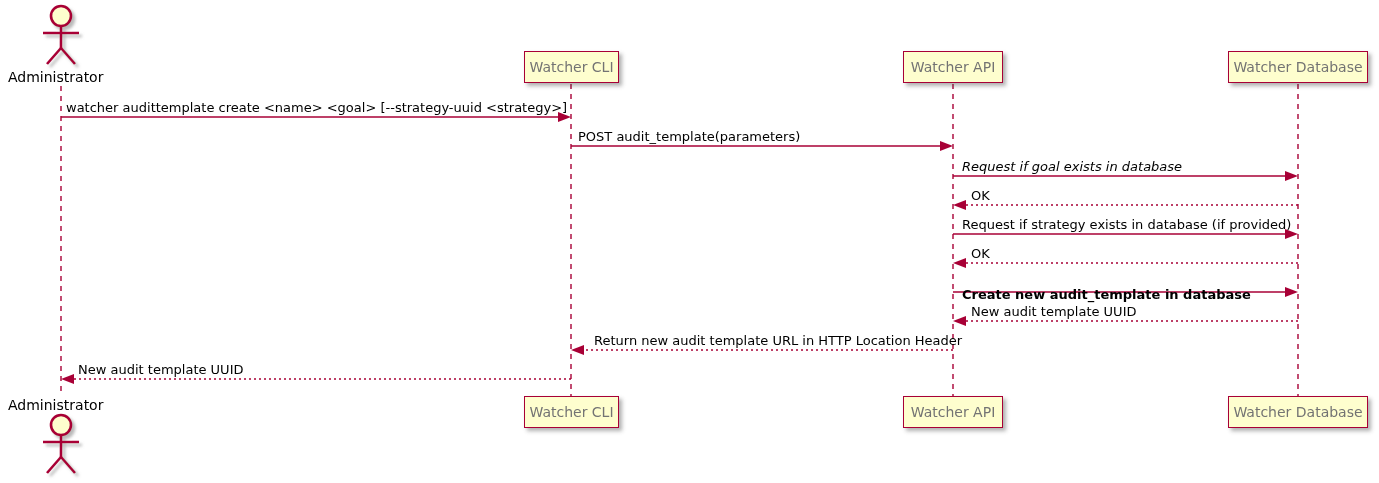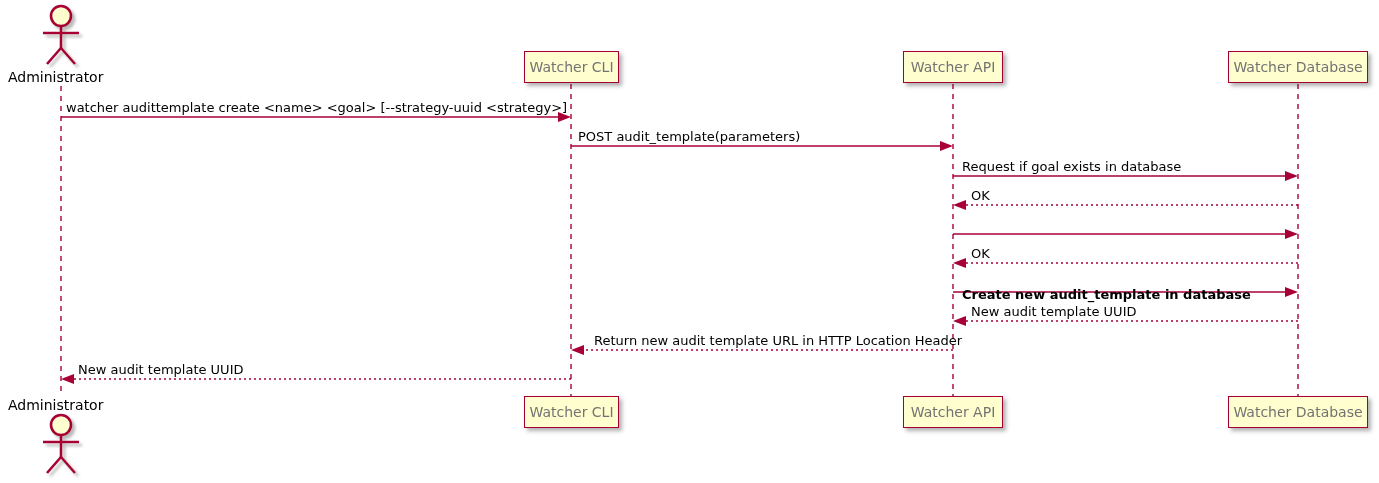"Request if goal exists in" div.msg-label { font-style: none -> italic }
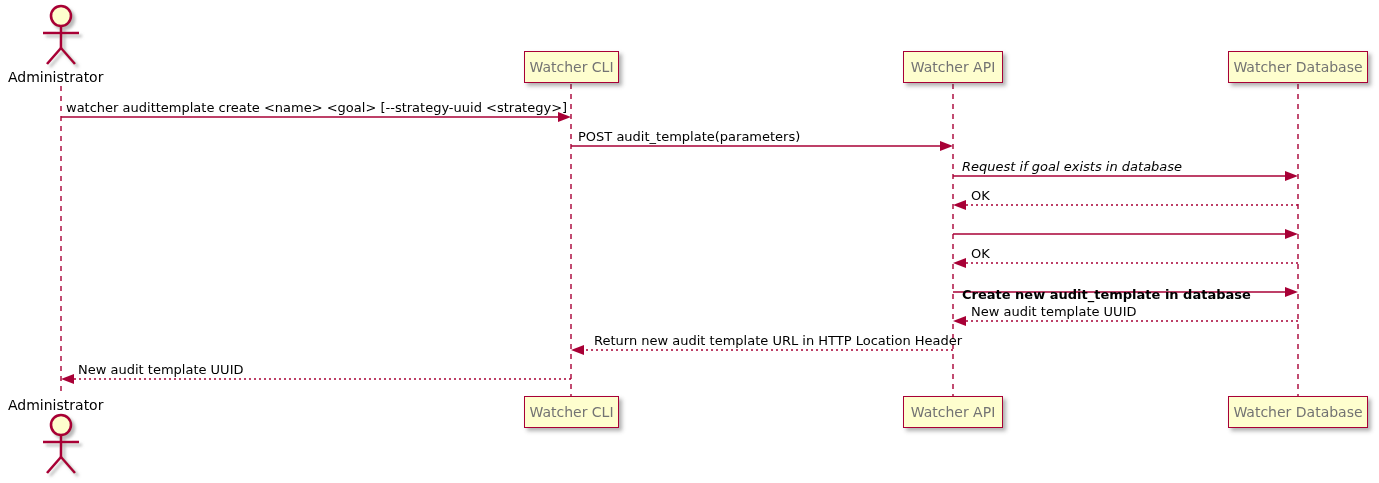"Request if strategy exists in" div.msg-label { html: none -> <div>Request if strategy exists in database (if provided)</div> }
